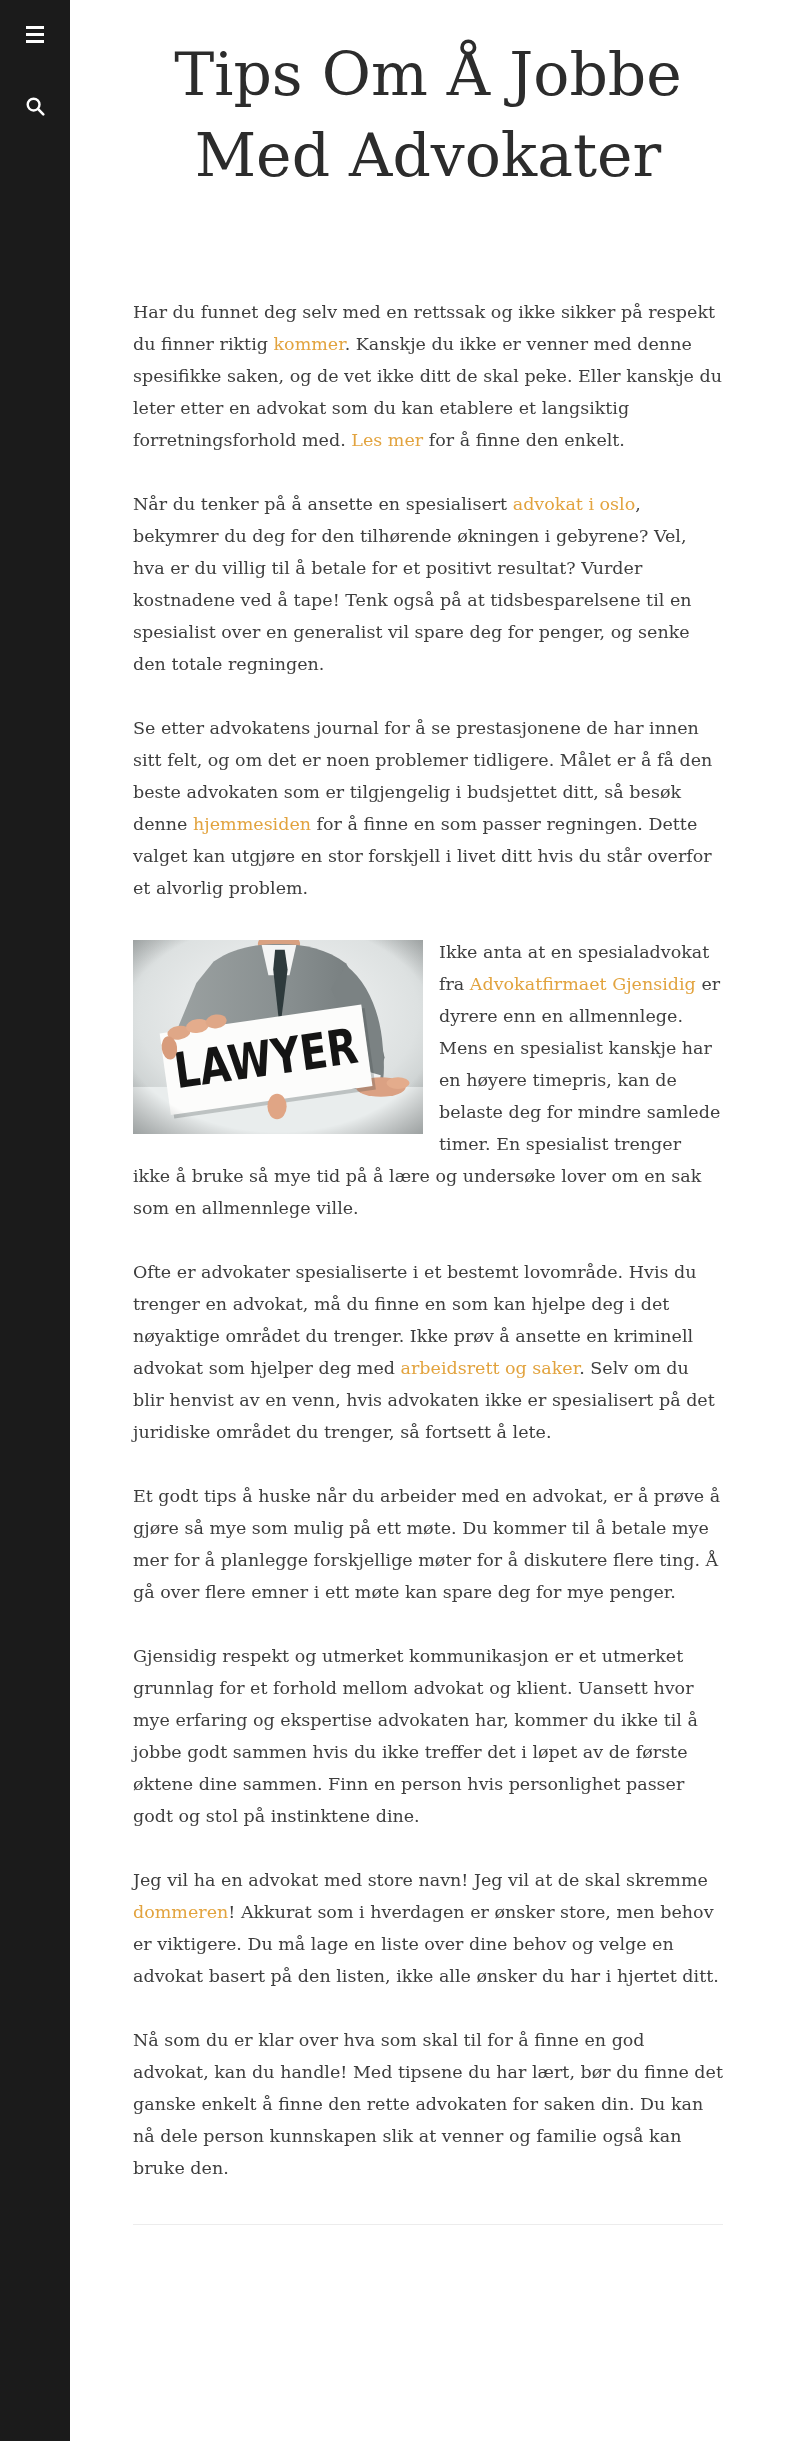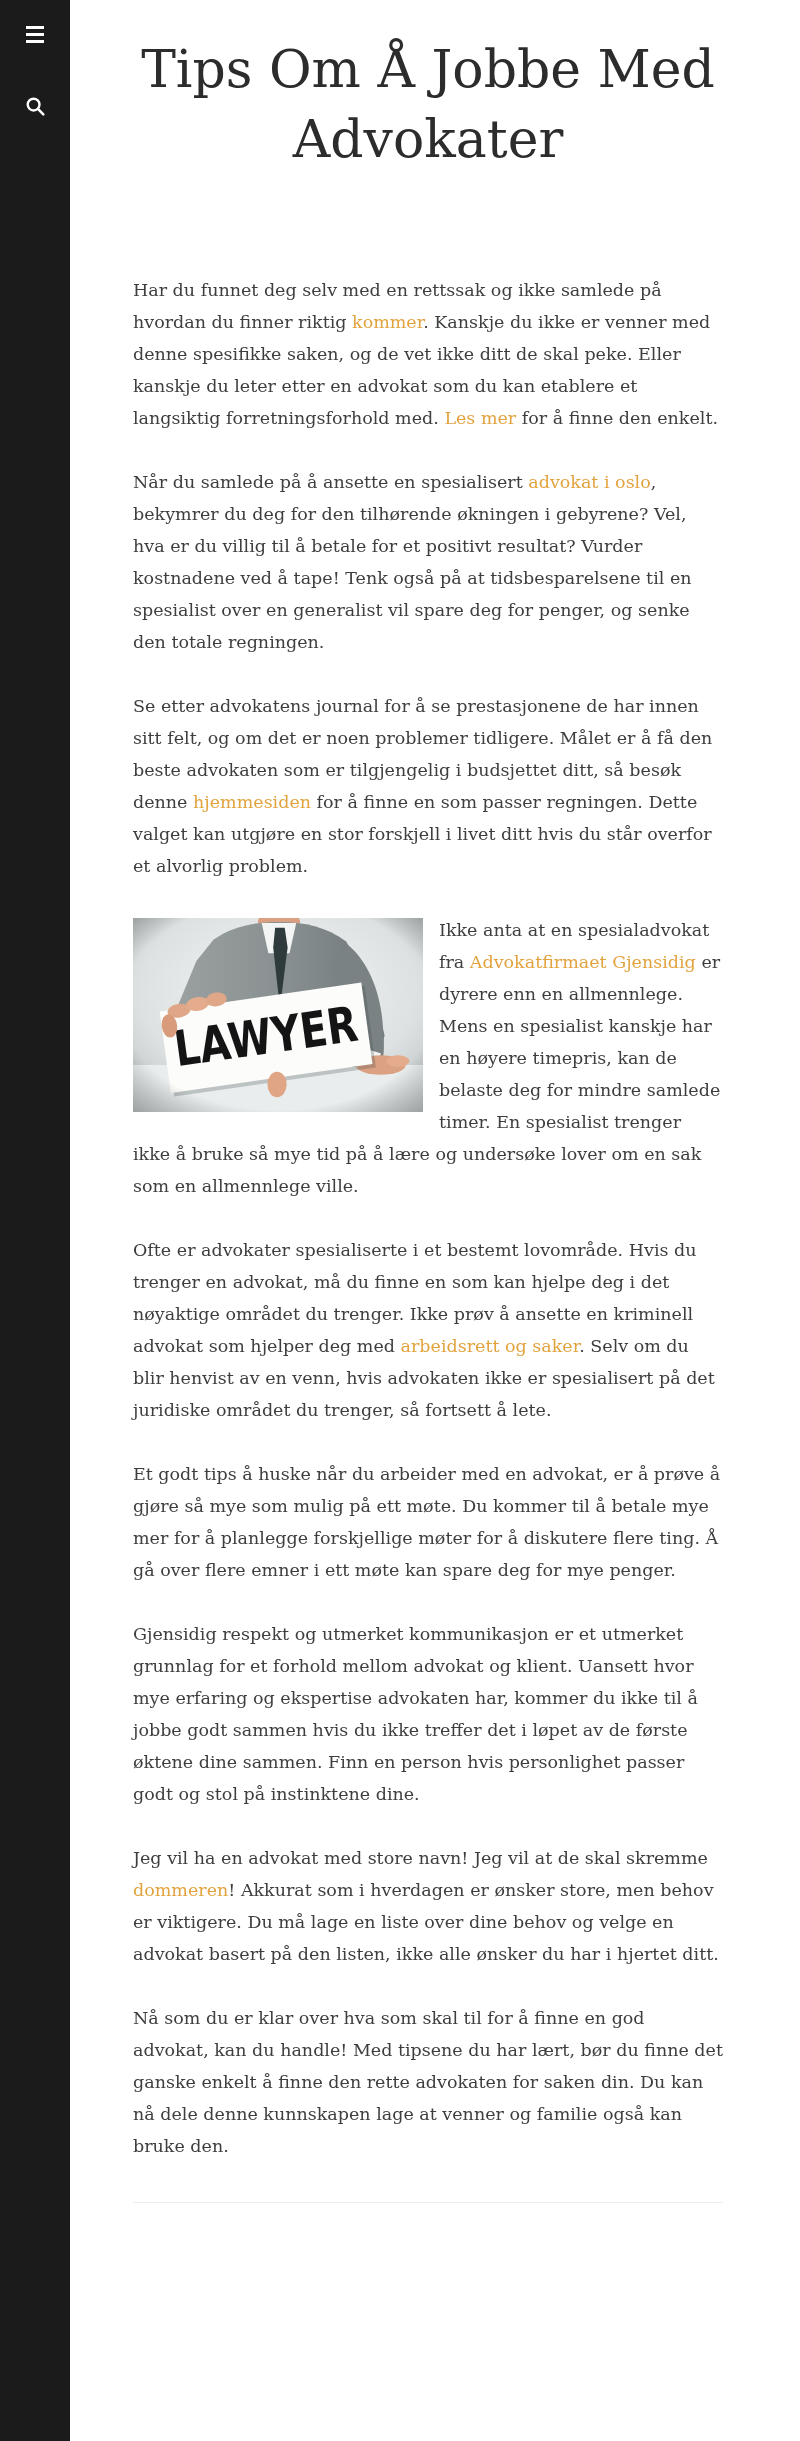"Tips Om Å Jobbe Med" .entry-title { font-size: 52px -> 60px }
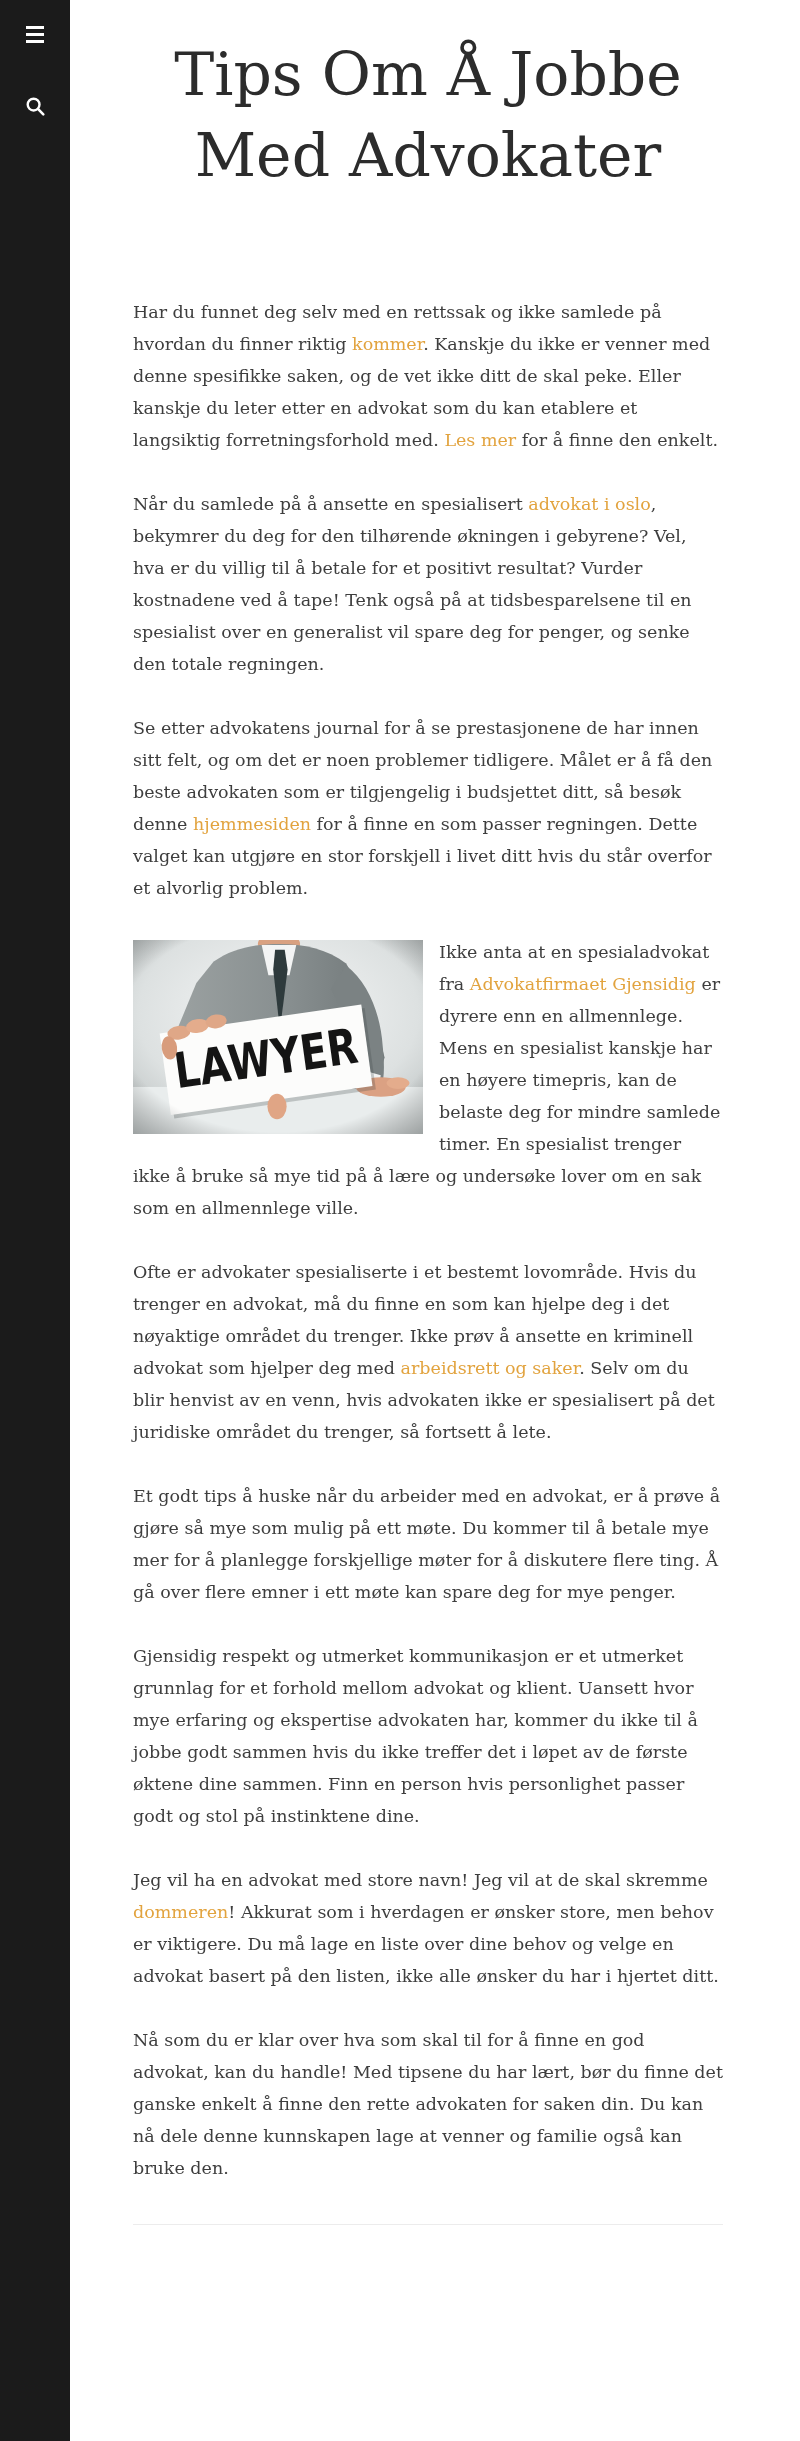"Har du funnet deg selv" span { text: samlede på hvordan -> sikker på respekt }
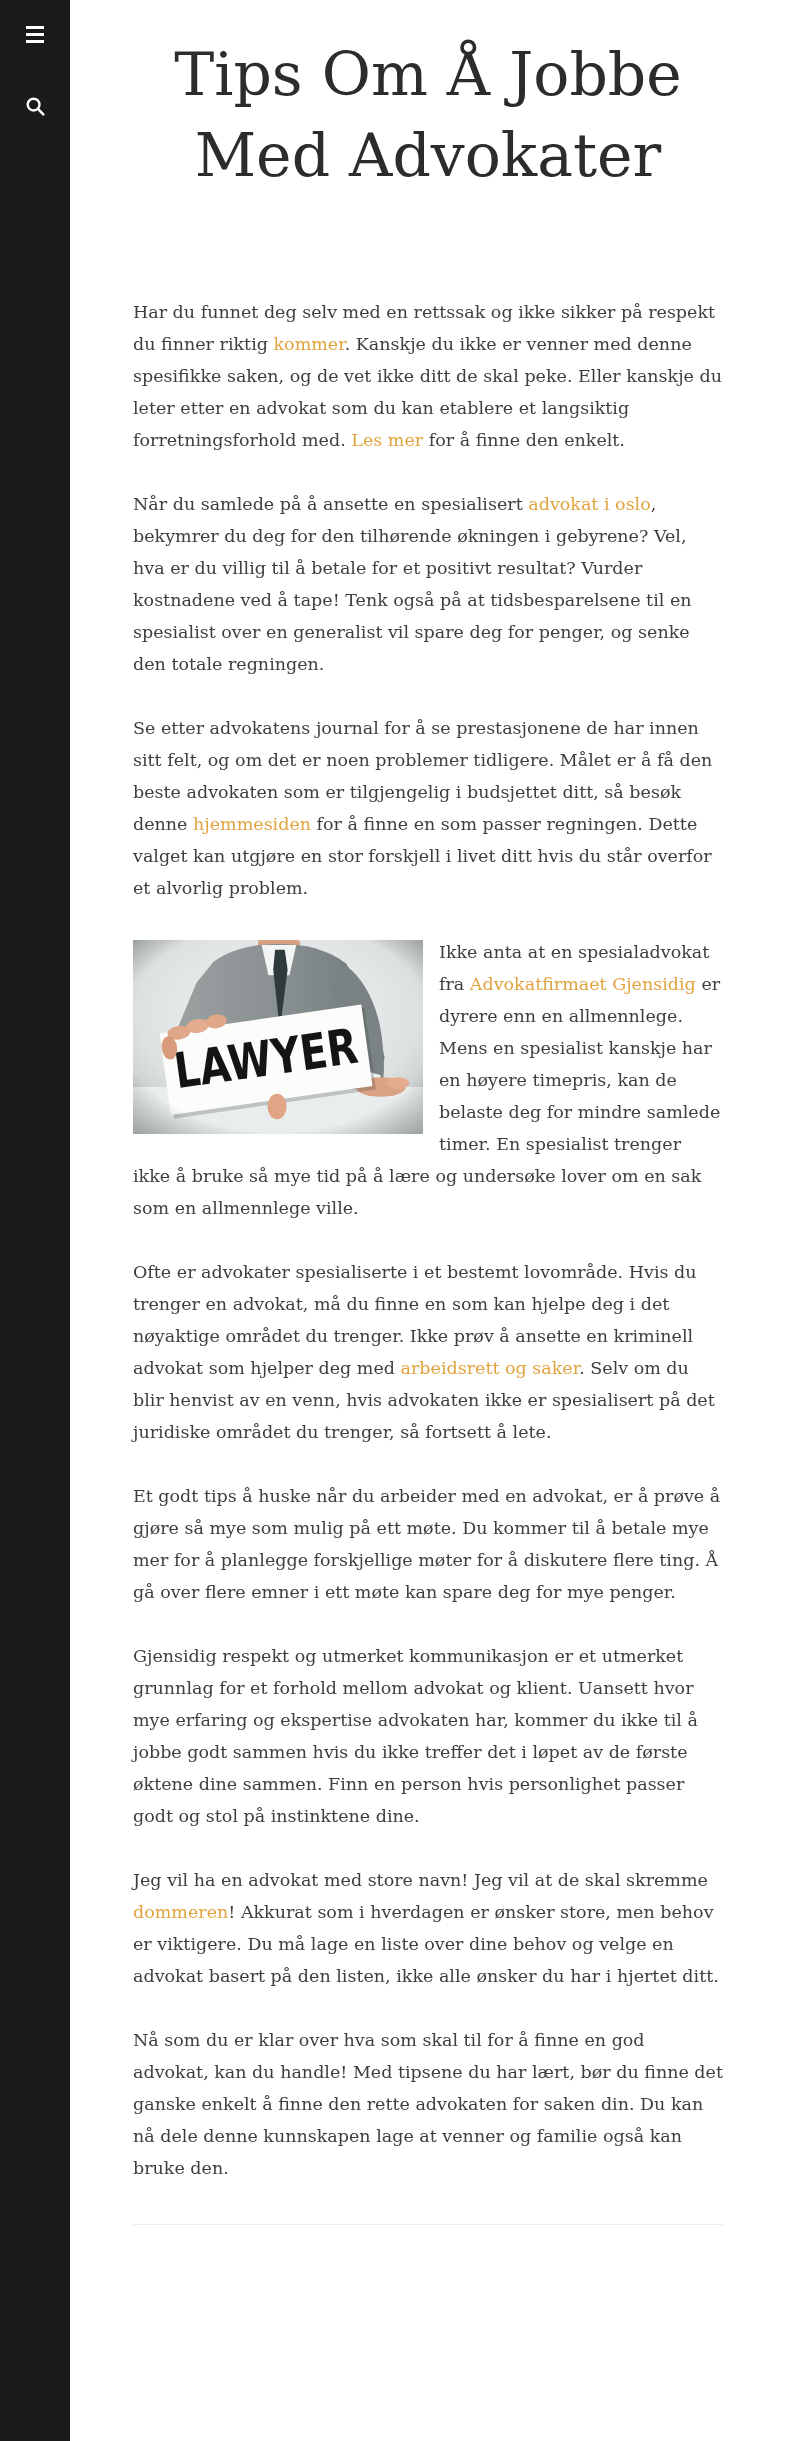"Når du samlede på å" span { text: samlede -> tenker }
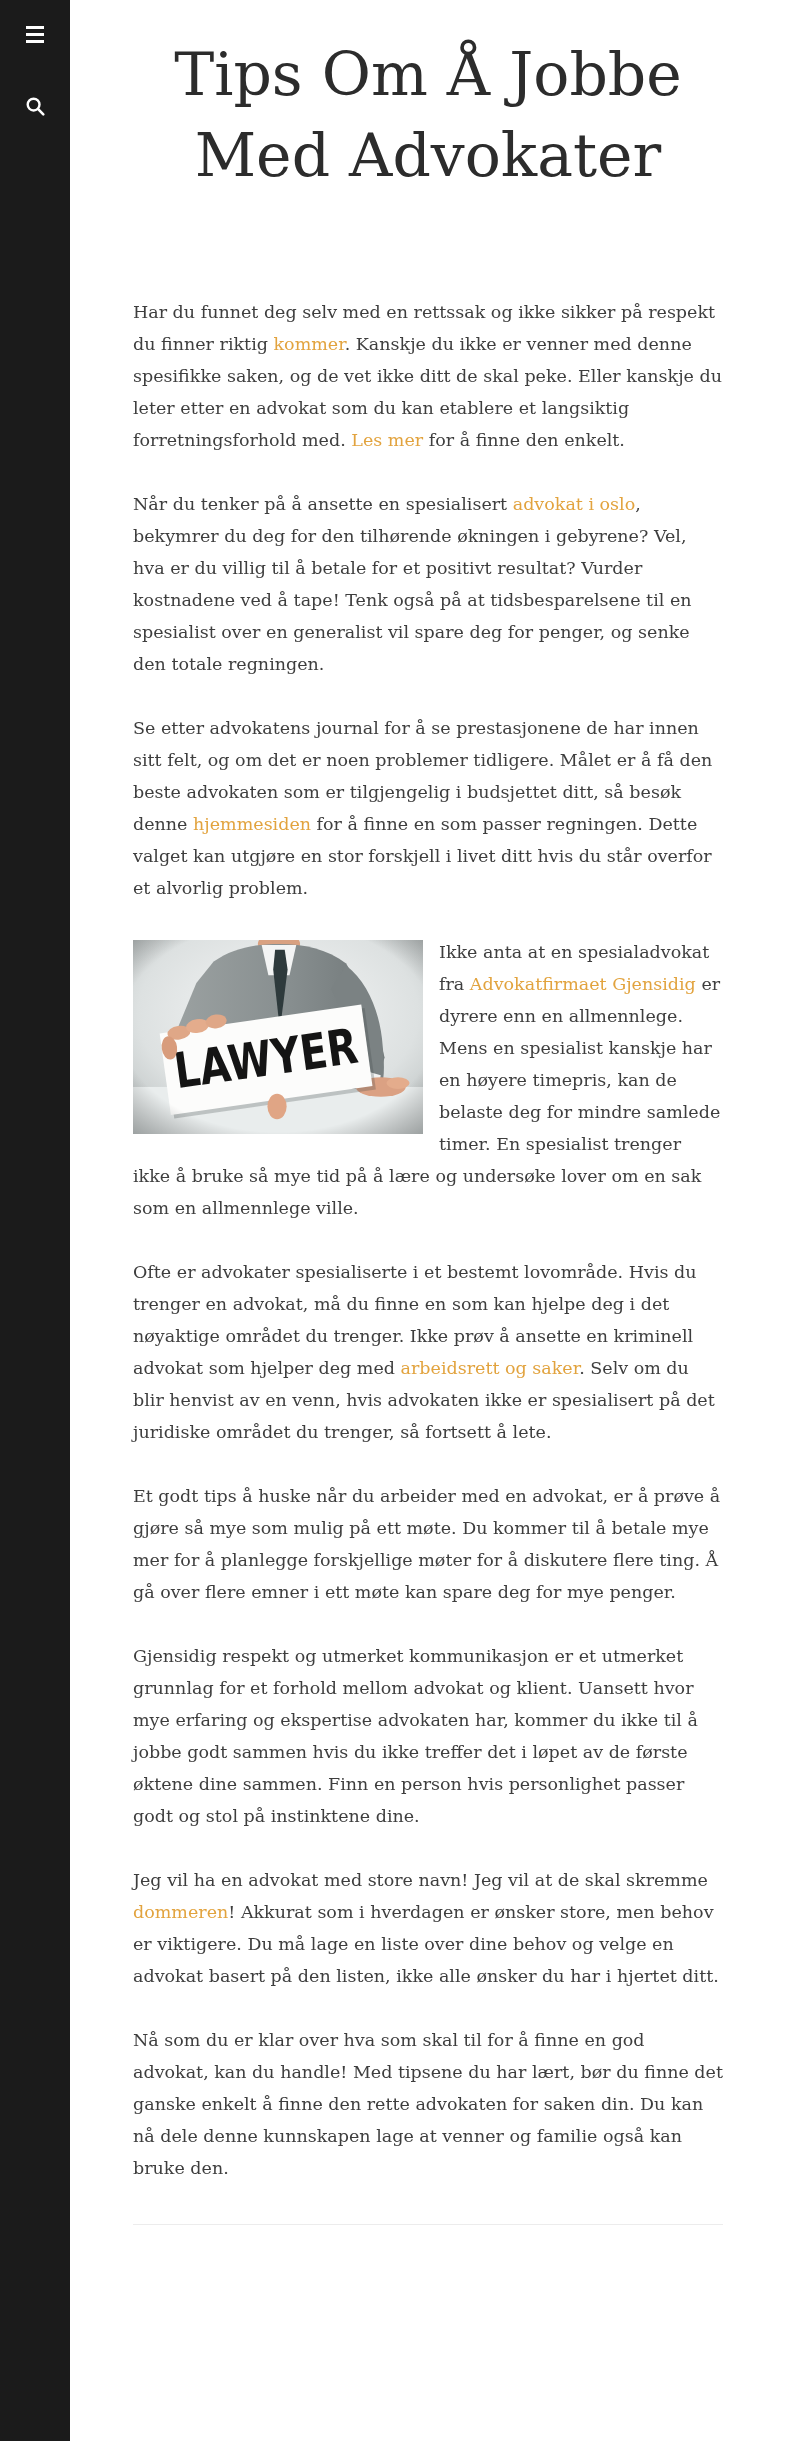"Nå som du er klar" span { text: denne kunnskapen lage -> person kunnskapen slik }
